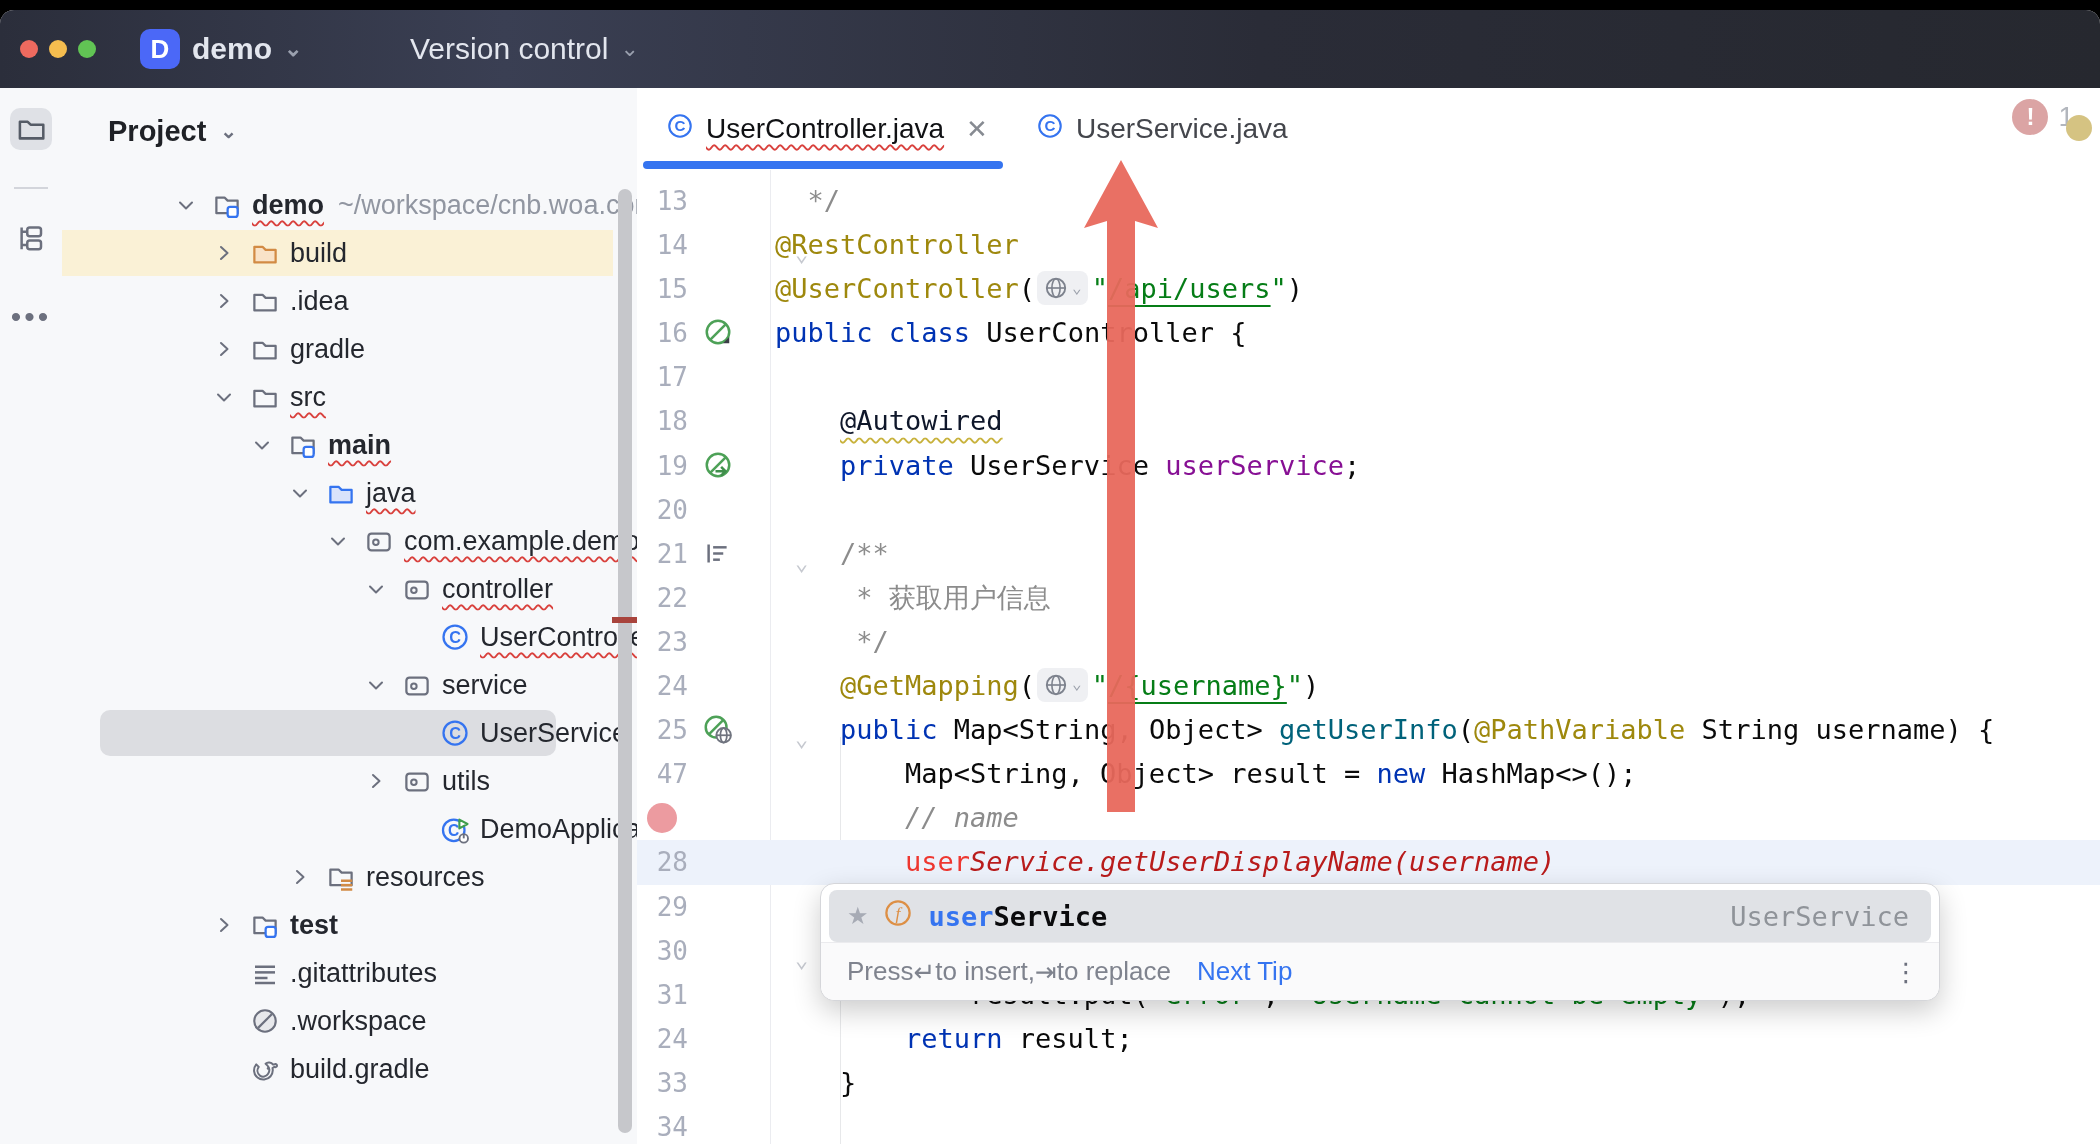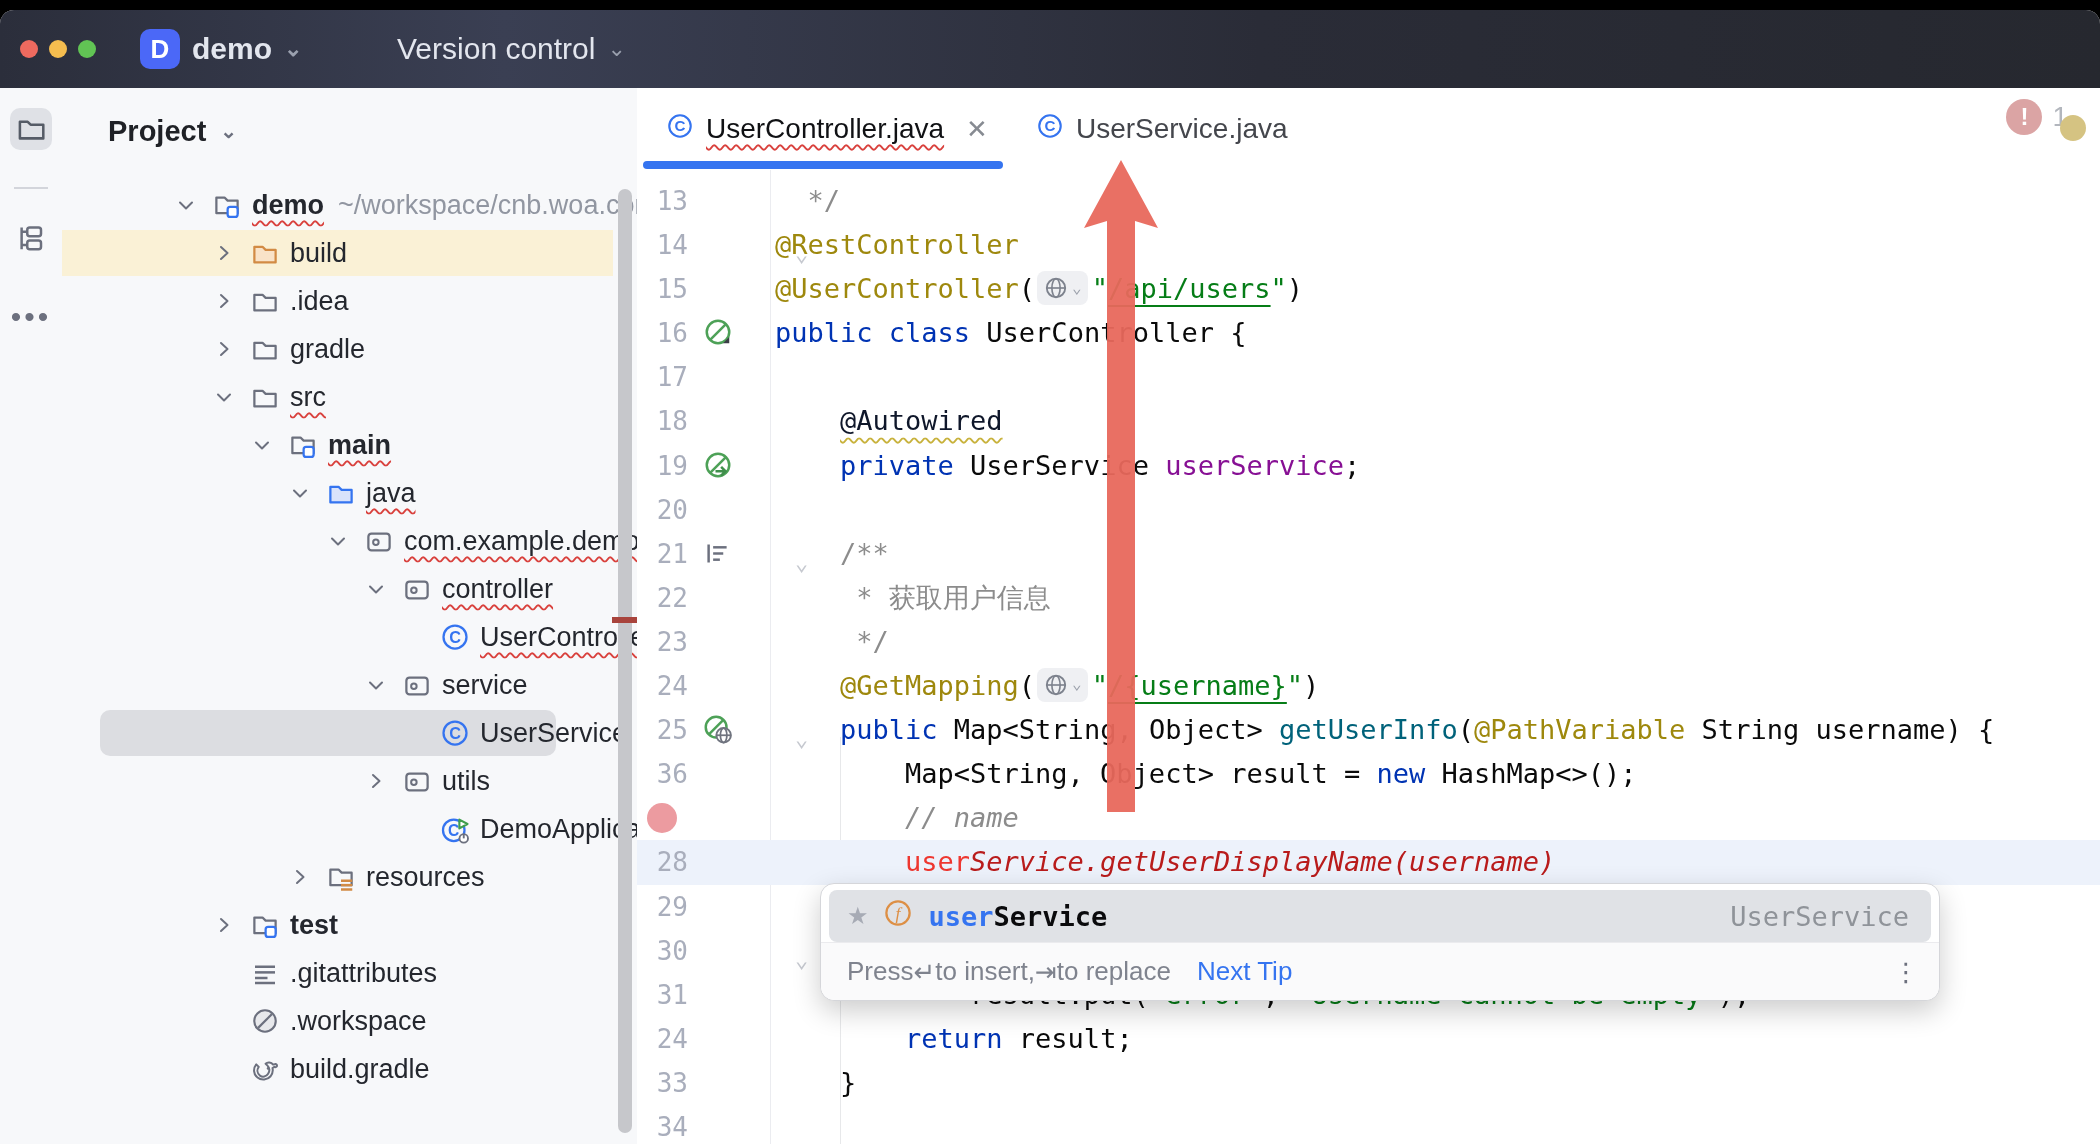"Version control" div.ttext { left: 397px -> 410px }
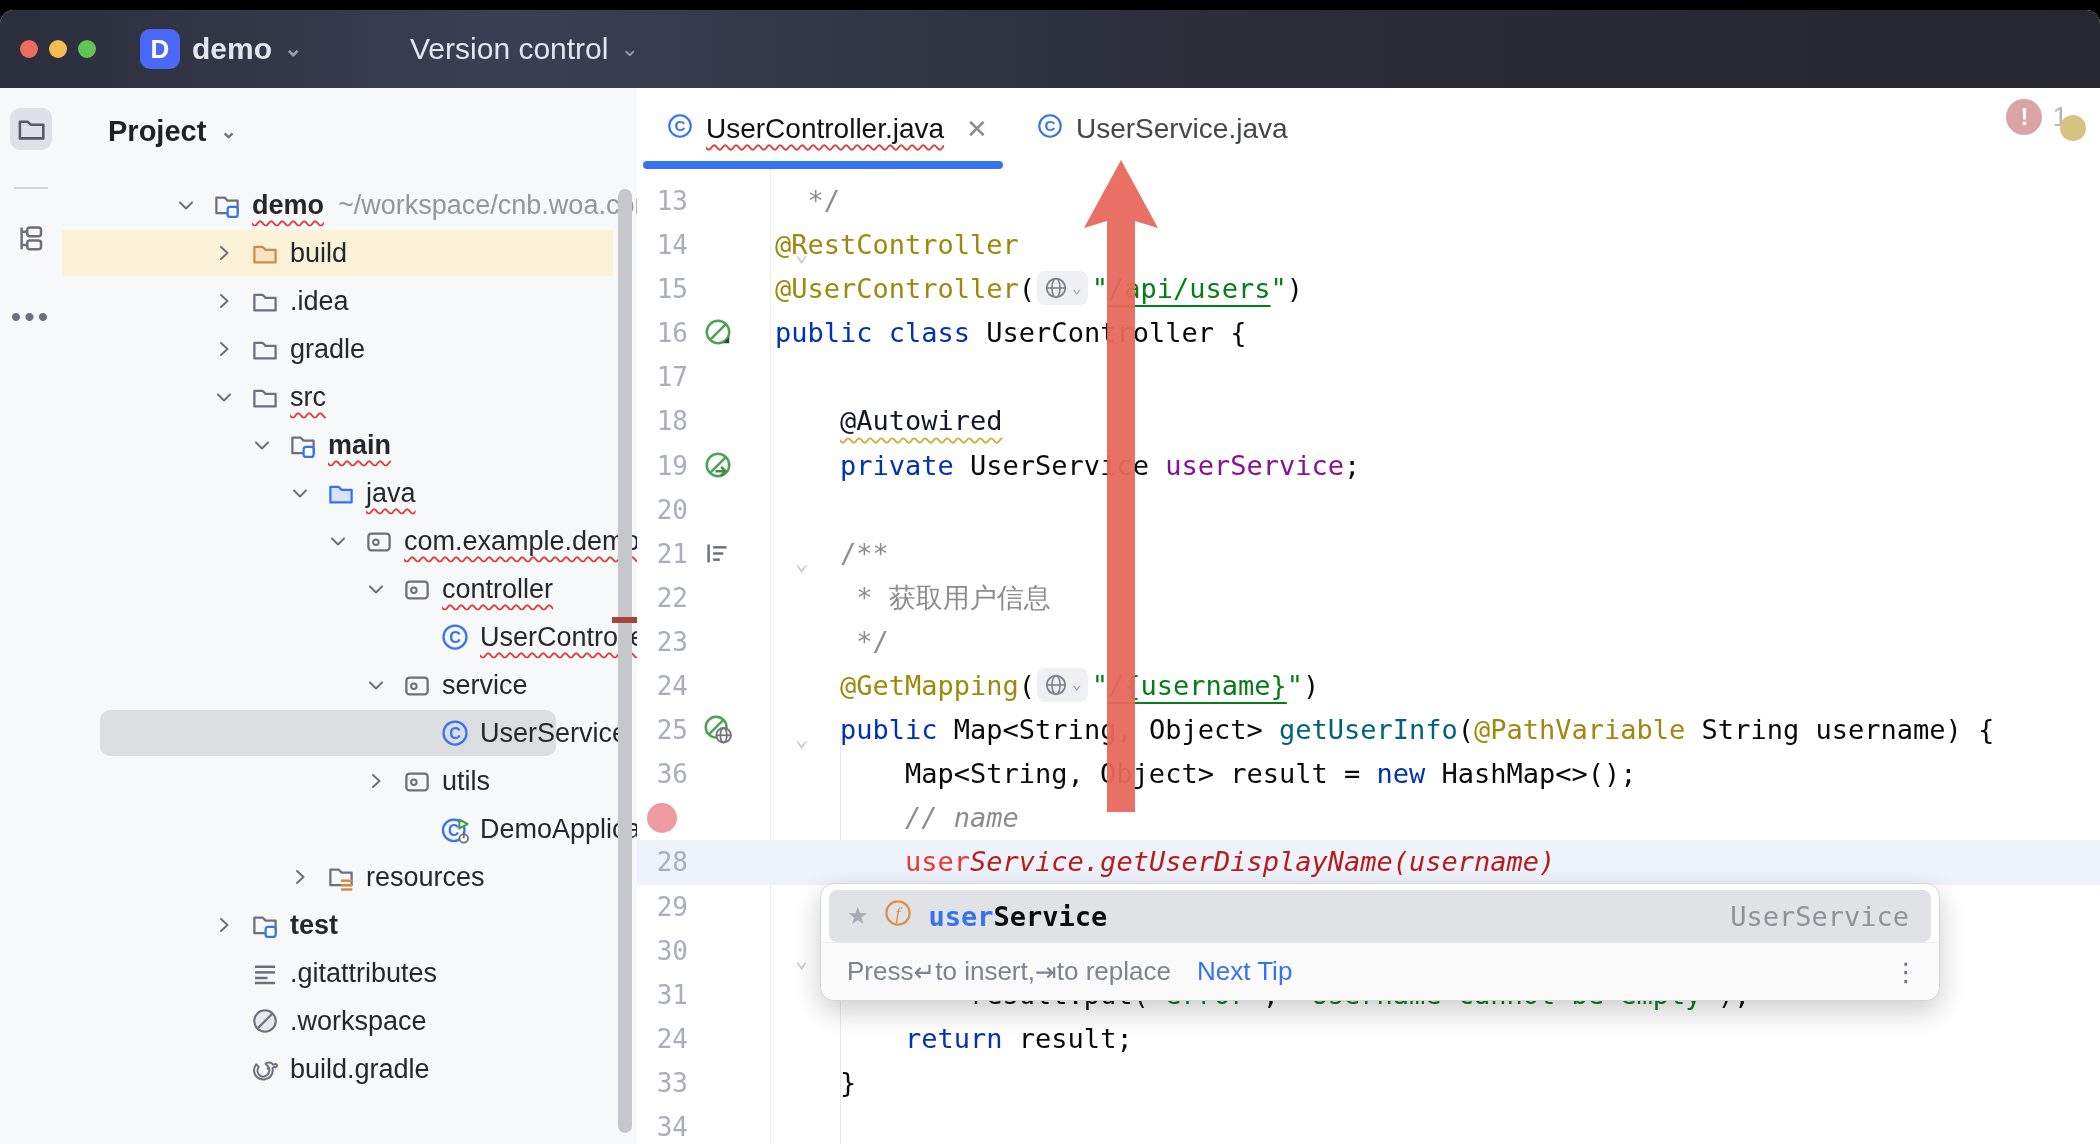"UserController.java" .tabbar { right: 10px -> 4px }
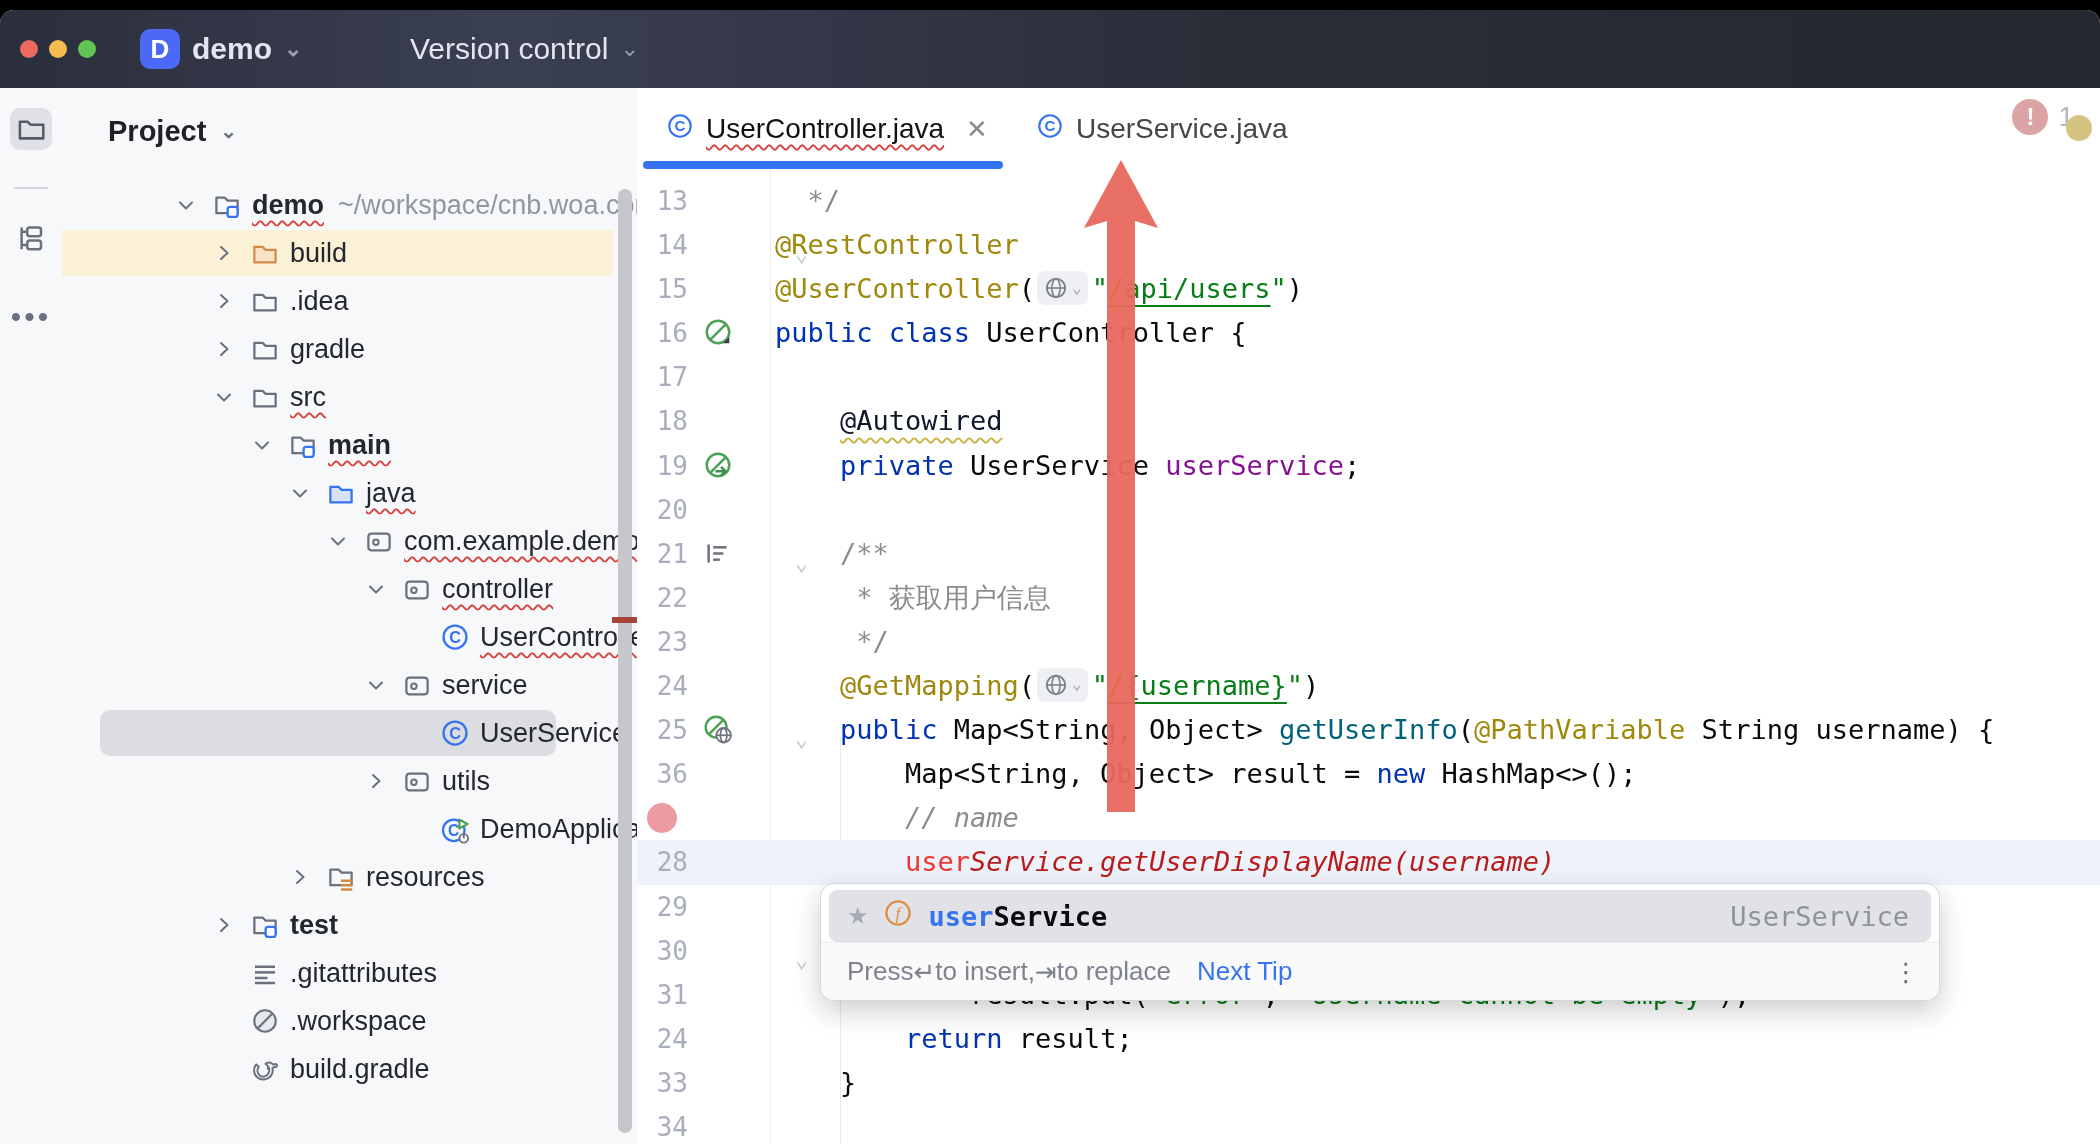"36" span.ln { text: 36 -> 47 }
